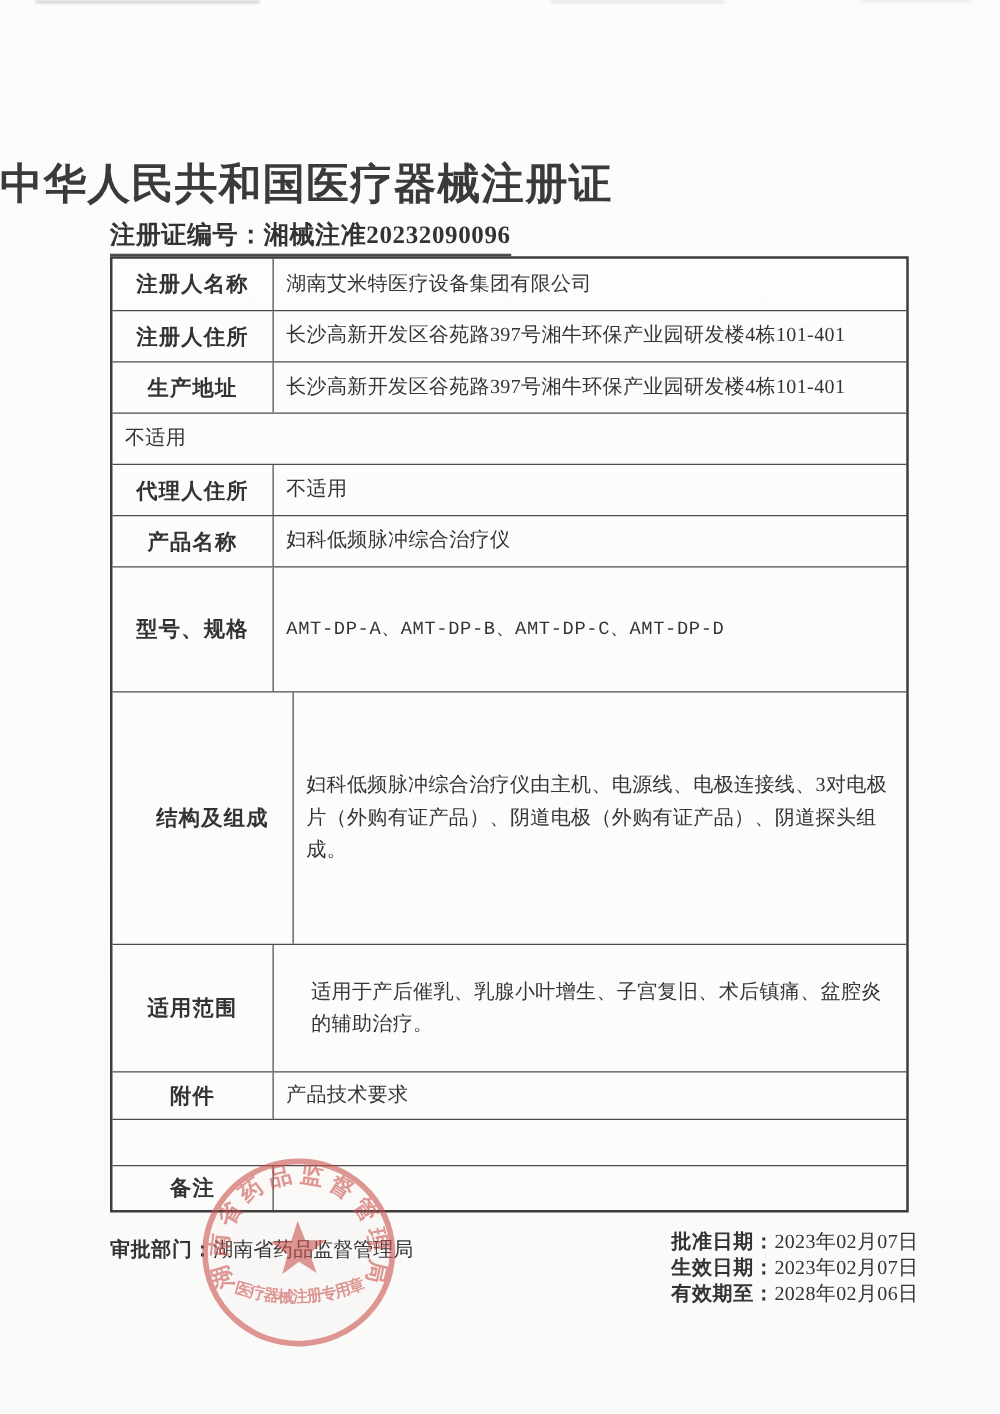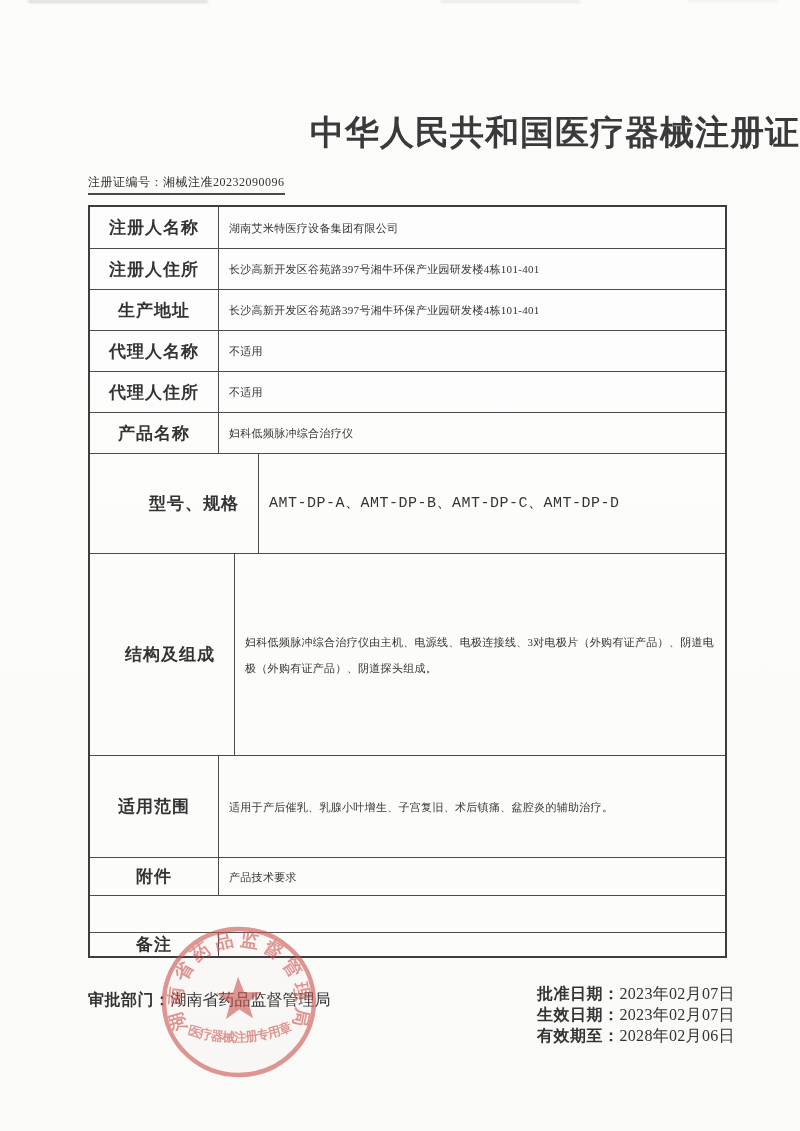"中华人民共和国医疗器械注册证" .doc-title { text-align: right -> left; top: 110px -> 124px }
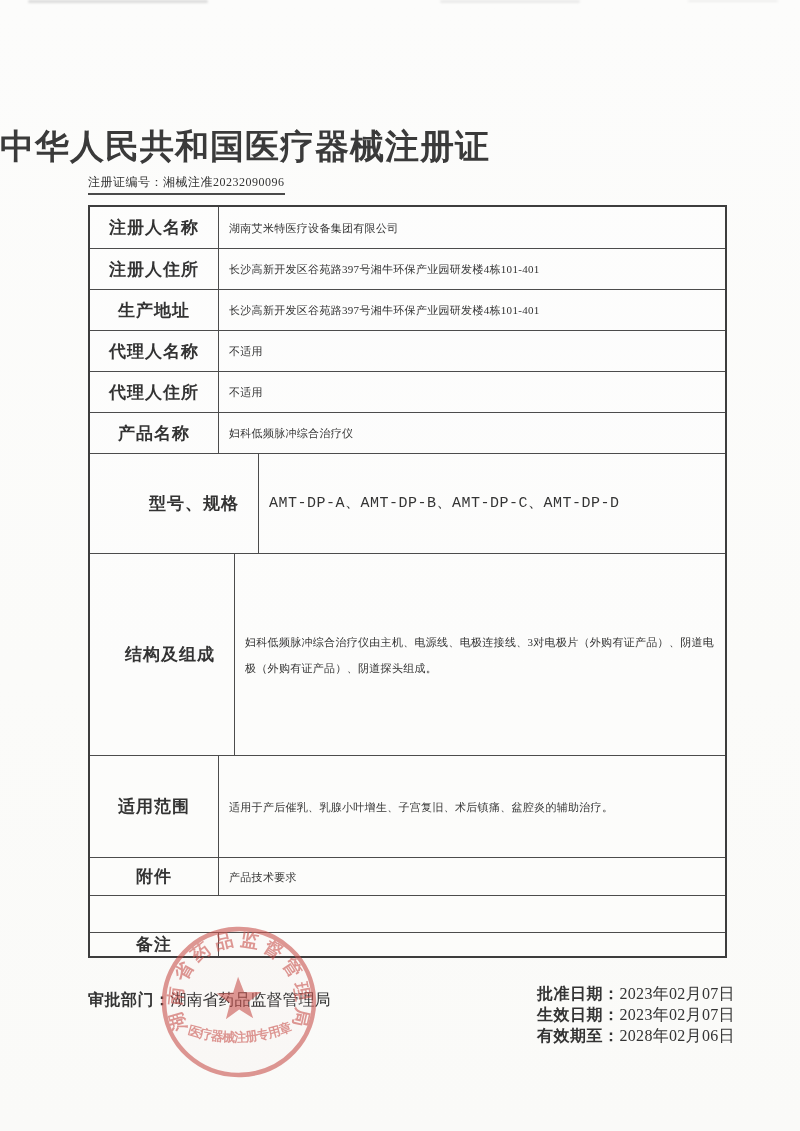"注册证编号：湘械注准20232090096" .cert-line { font-size: 12px -> 20px; font-weight: normal -> bold }
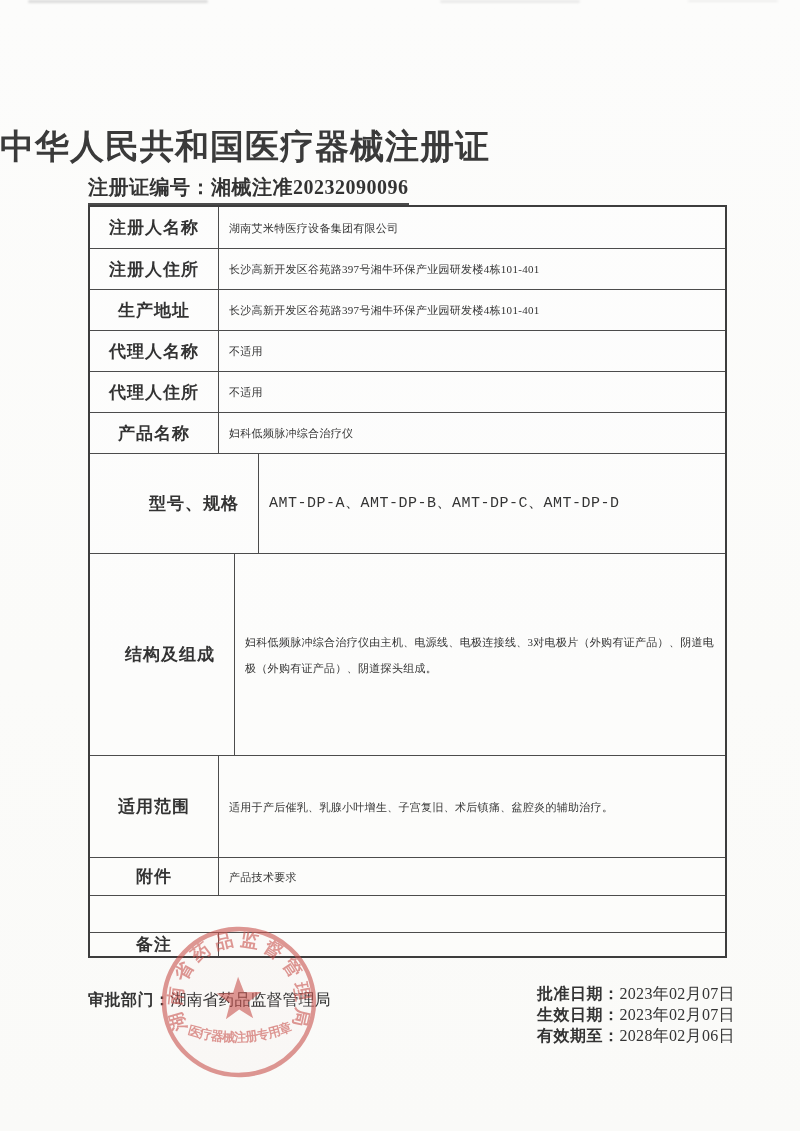"湖南艾米特医疗设备集团有限公司" .t-value { font-size: 11px -> 16px }
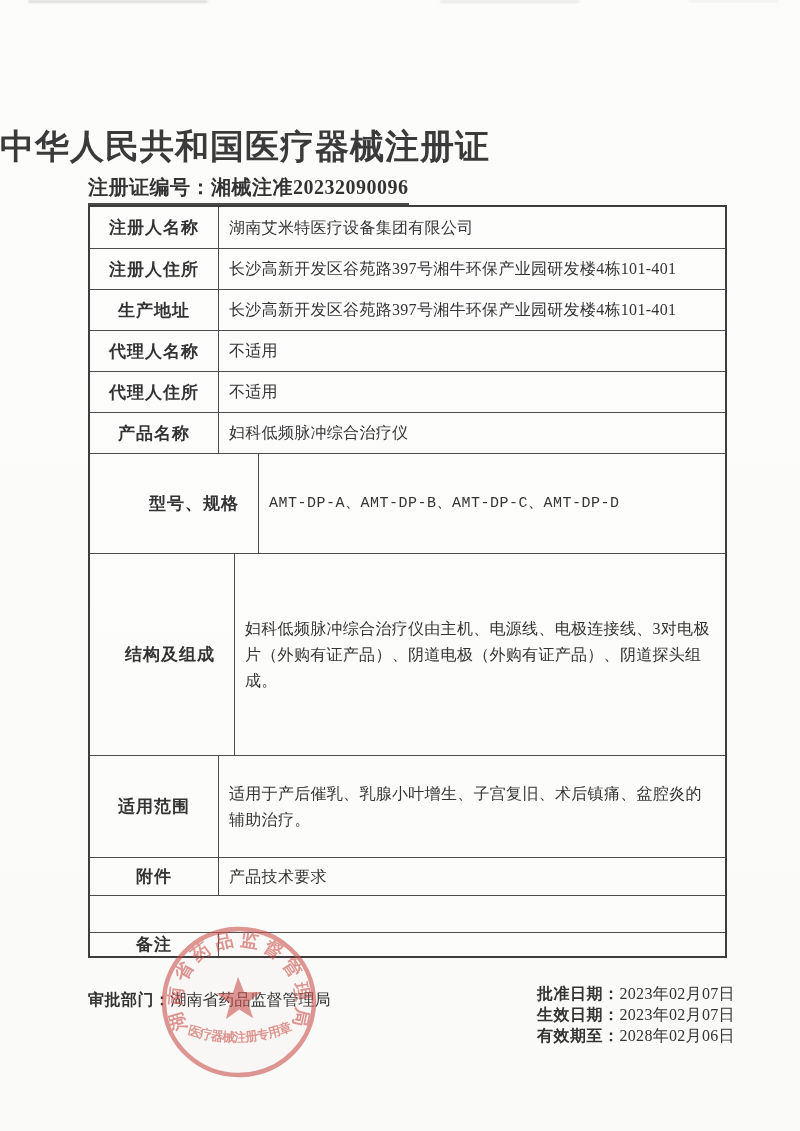"代理人名称" div.t-label { html: <div>代理人名称</div> -> none }
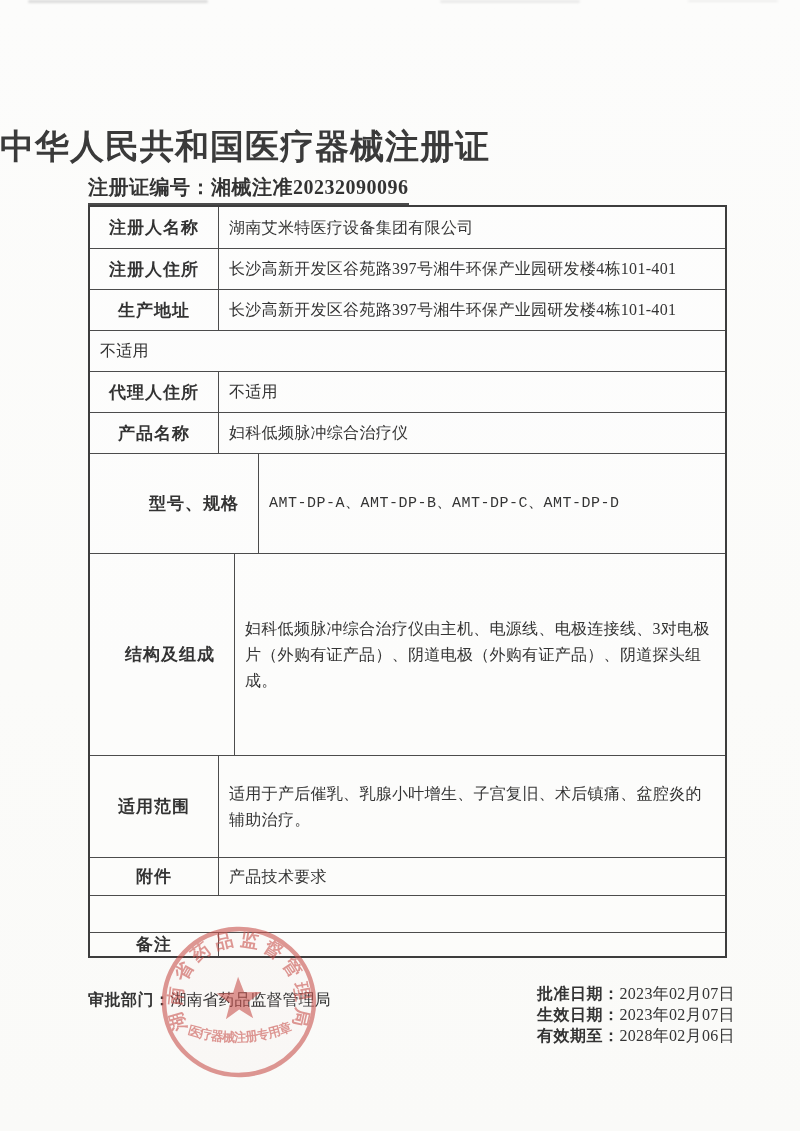"型号、规格" .r6 { padding-left: 40px -> none }
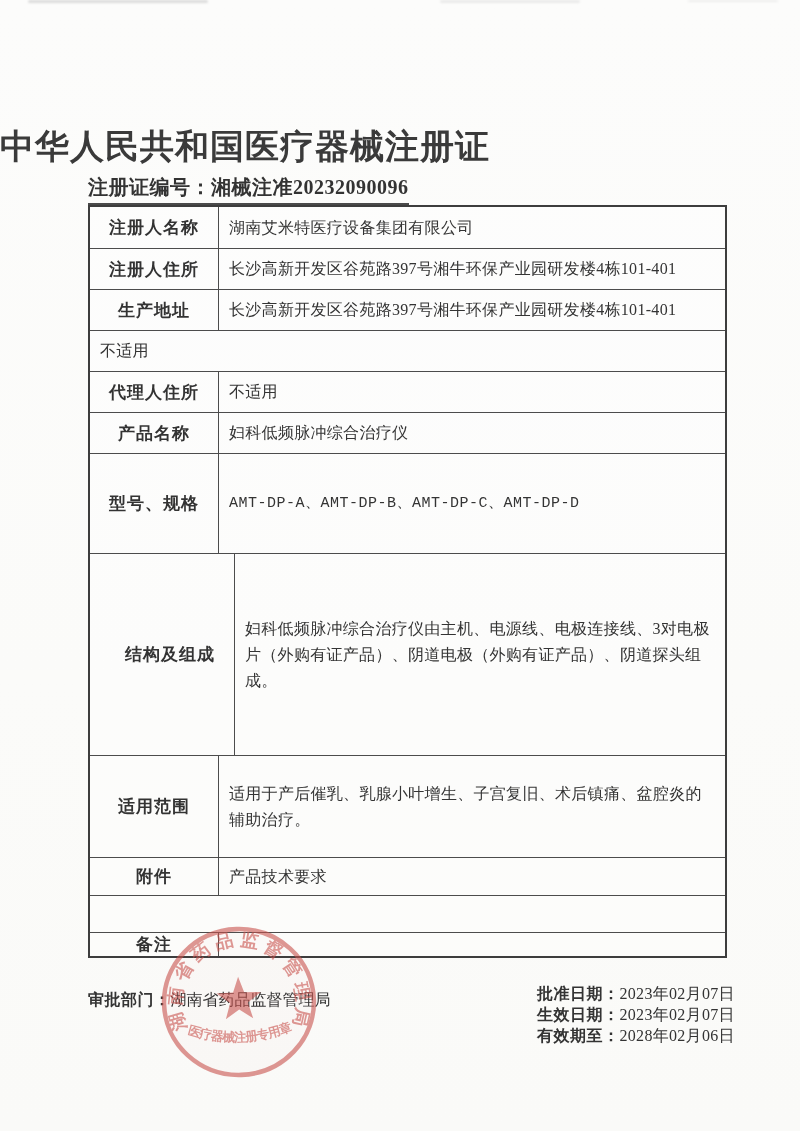"适用范围" .r8 { gap: none -> 20px }
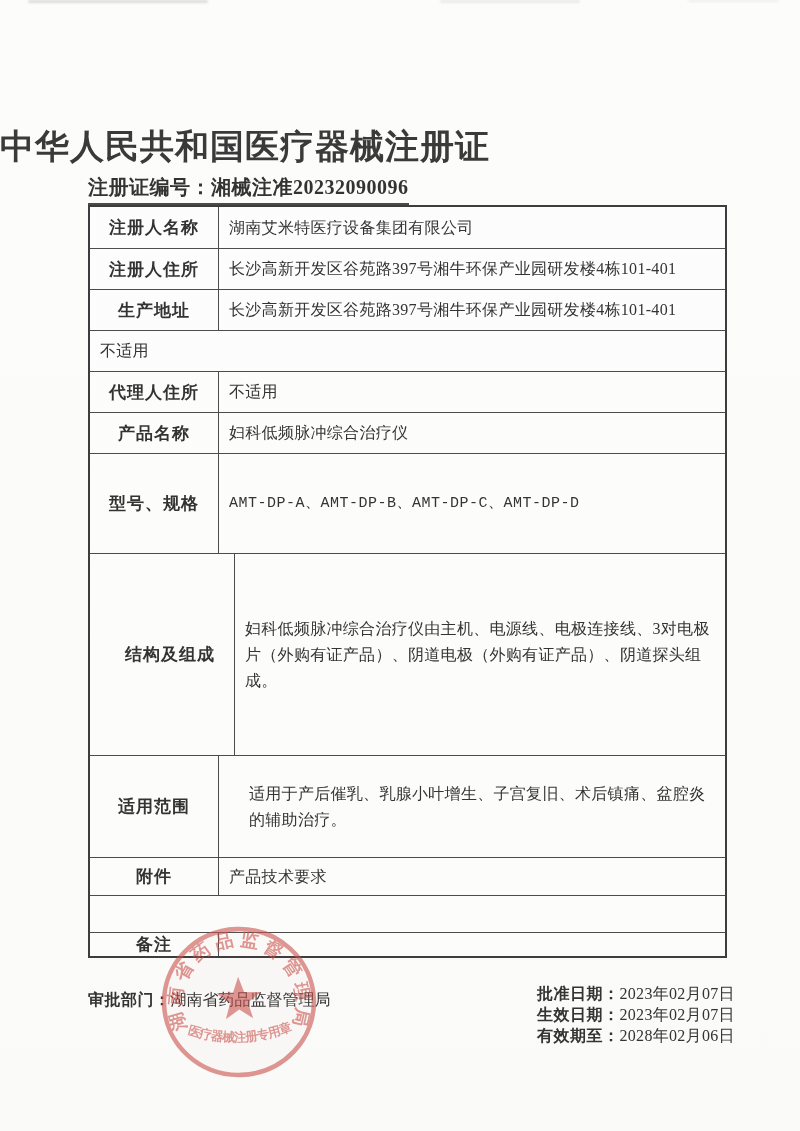"备注" .r11 { height: 24px -> 36px }
